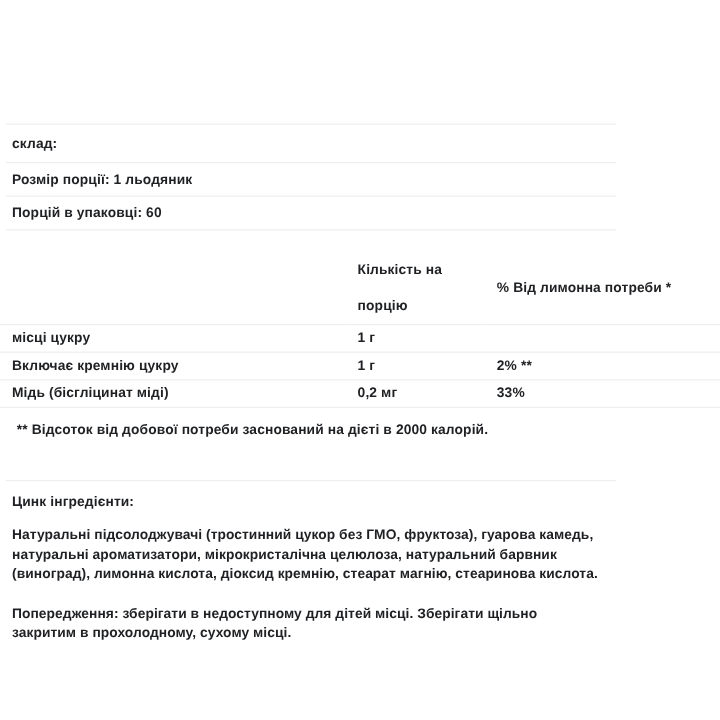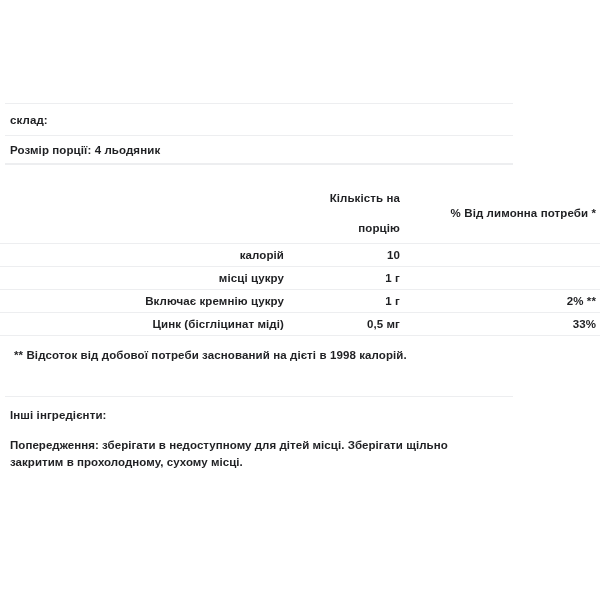"Розмір порції: 4 льодяник" div.serving-row { text: 4 -> 1 }
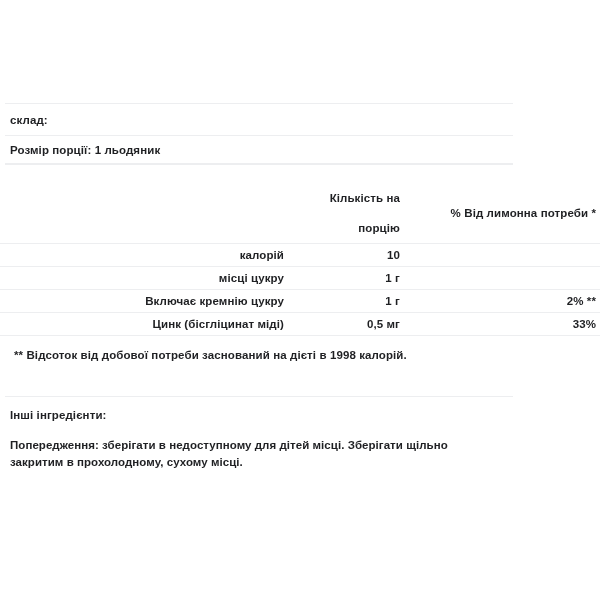"Порцій в упаковці: 60" div.serving-row { html: none -> <div>Порцій в упаковці: 60</div> }
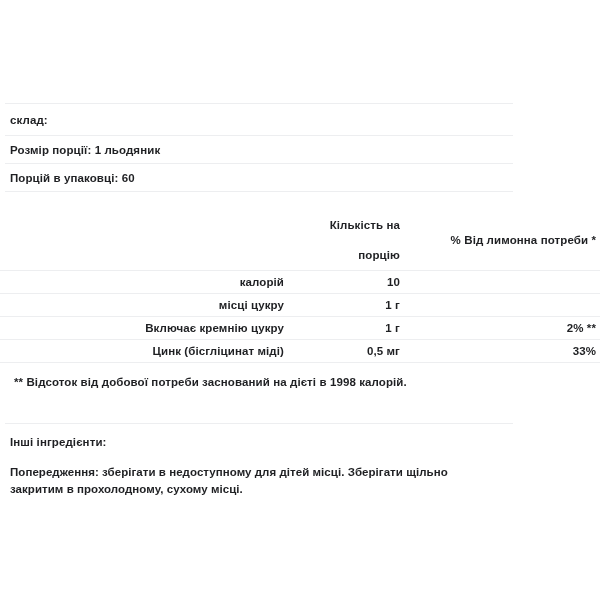"Кількість на порцію" table.facts th, table.facts td { text-align: right -> left }
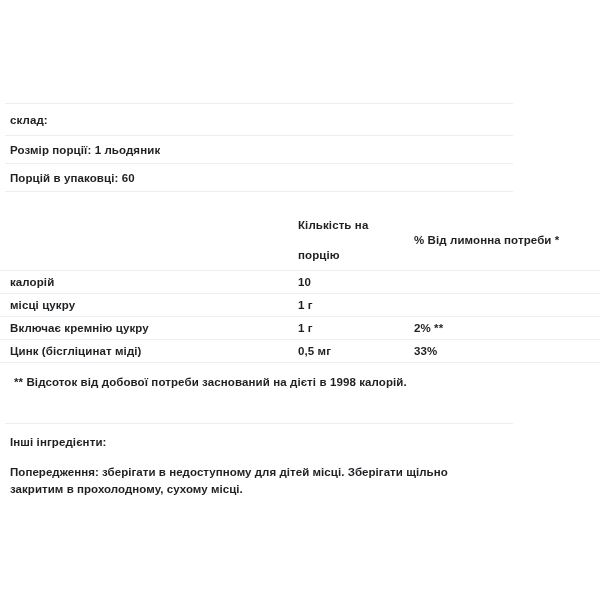"калорій" tr { html: <tr> <td>калорій</td> <td>10</td> <td></td> </tr> -> none }
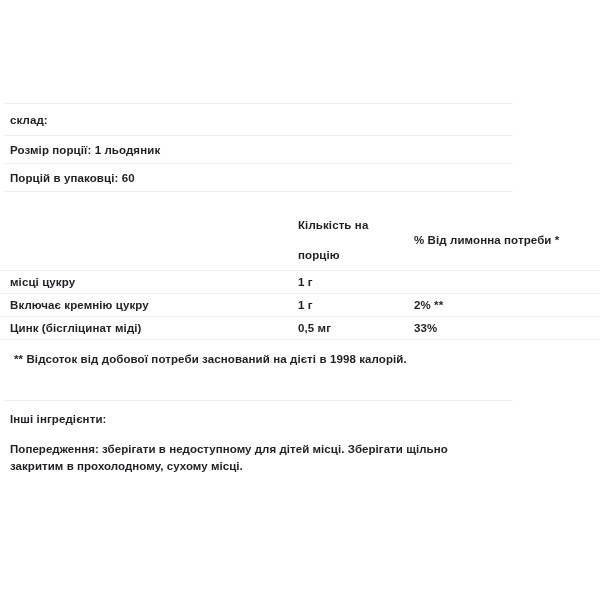"Цинк (бісгліцинат міді)" td.dcell { text: Цинк -> Мідь }
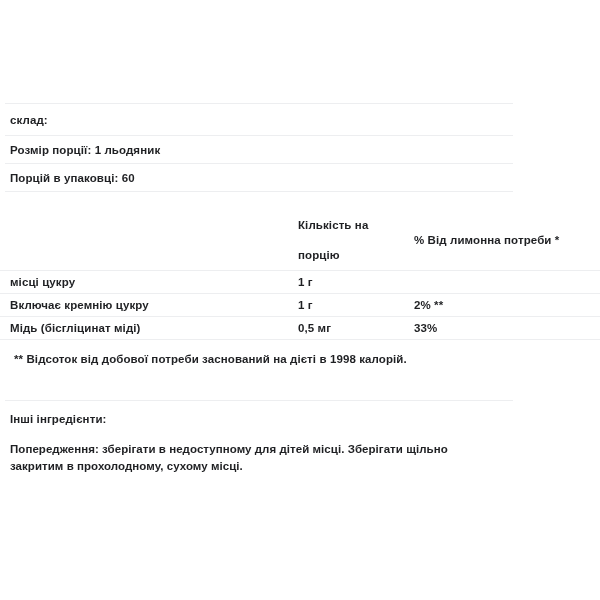"0,5 мг" td.dcell { text: 0,5 -> 0,2 }
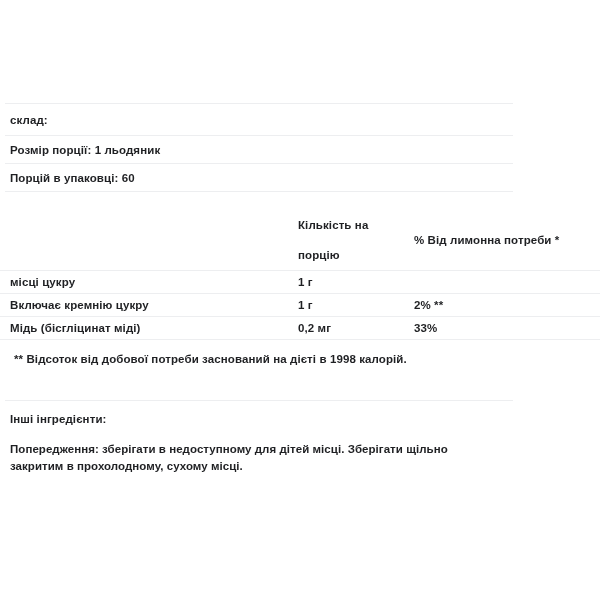"** Відсоток від добової потреби" div.note { text: 1998 -> 2000 }
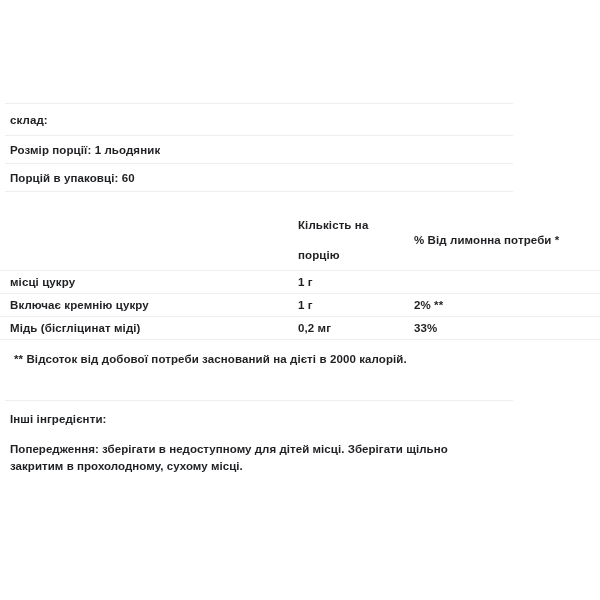"Інші інгредієнти:" div.section-title { text: Інші -> Цинк }
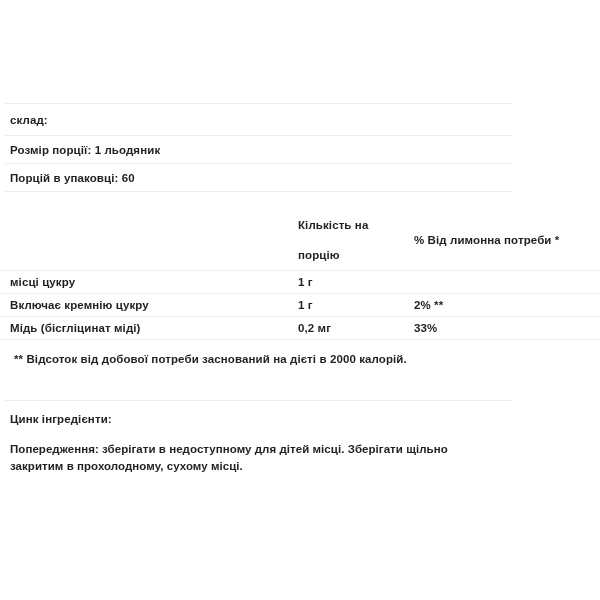"Натуральні підсолоджувачі (тростинний" div.body-text { html: none -> <div>Натуральні підсолоджувачі (тростинний цукор без ГМО, фруктоза), гуарова камедь, натуральні ароматизатори, мікрокристалічна целюлоза, натуральний барвник (виноград), лимонна кислота, діоксид кремнію, стеарат магнію, стеаринова кислота.</div> }
